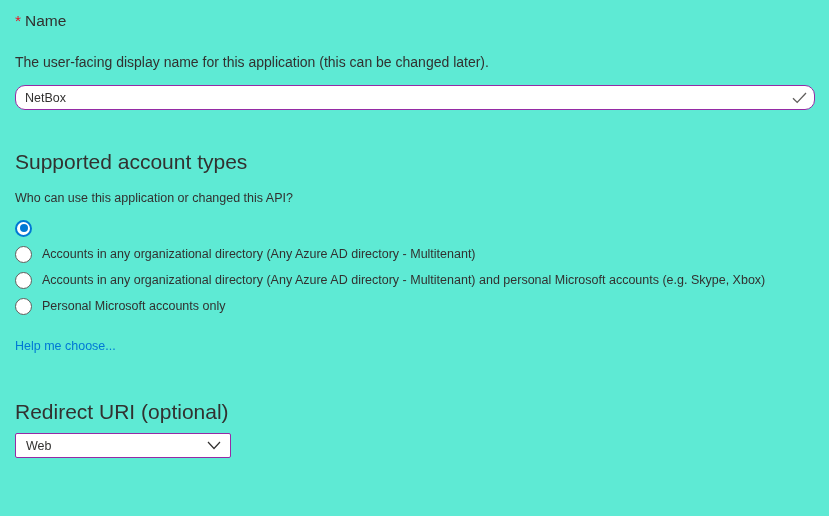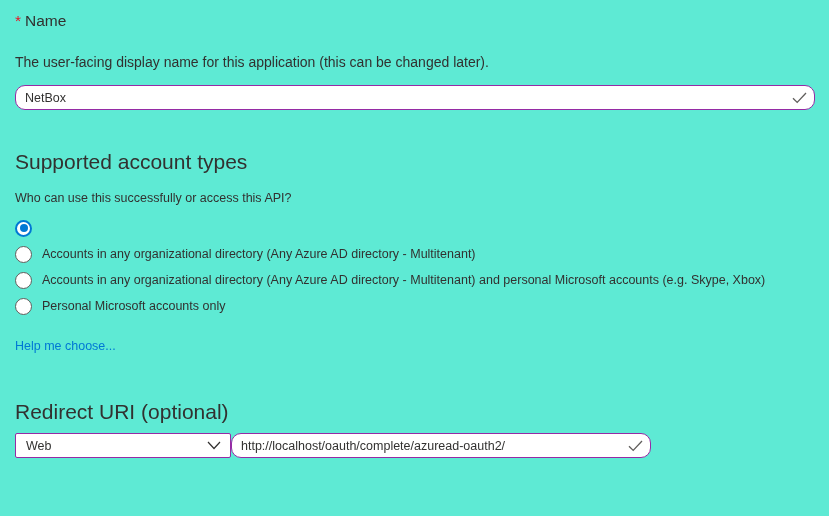"Who can use this successfully" div.question { text: successfully or access -> application or changed }
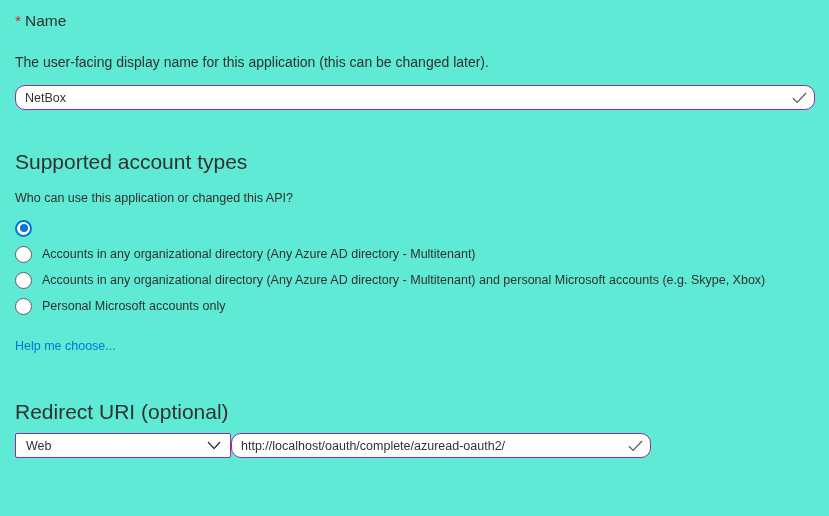"http://localhost/oauth/complete/azuread-" div.input-wrap { html: <div> <input> <svg> <path></path> </svg> </div> -> none }
